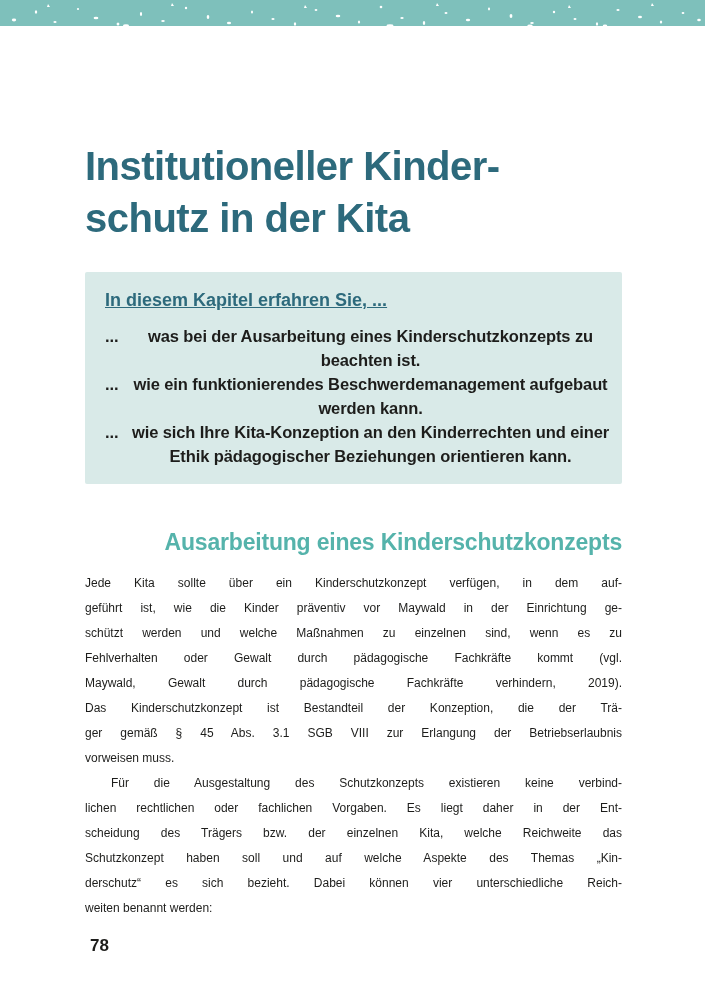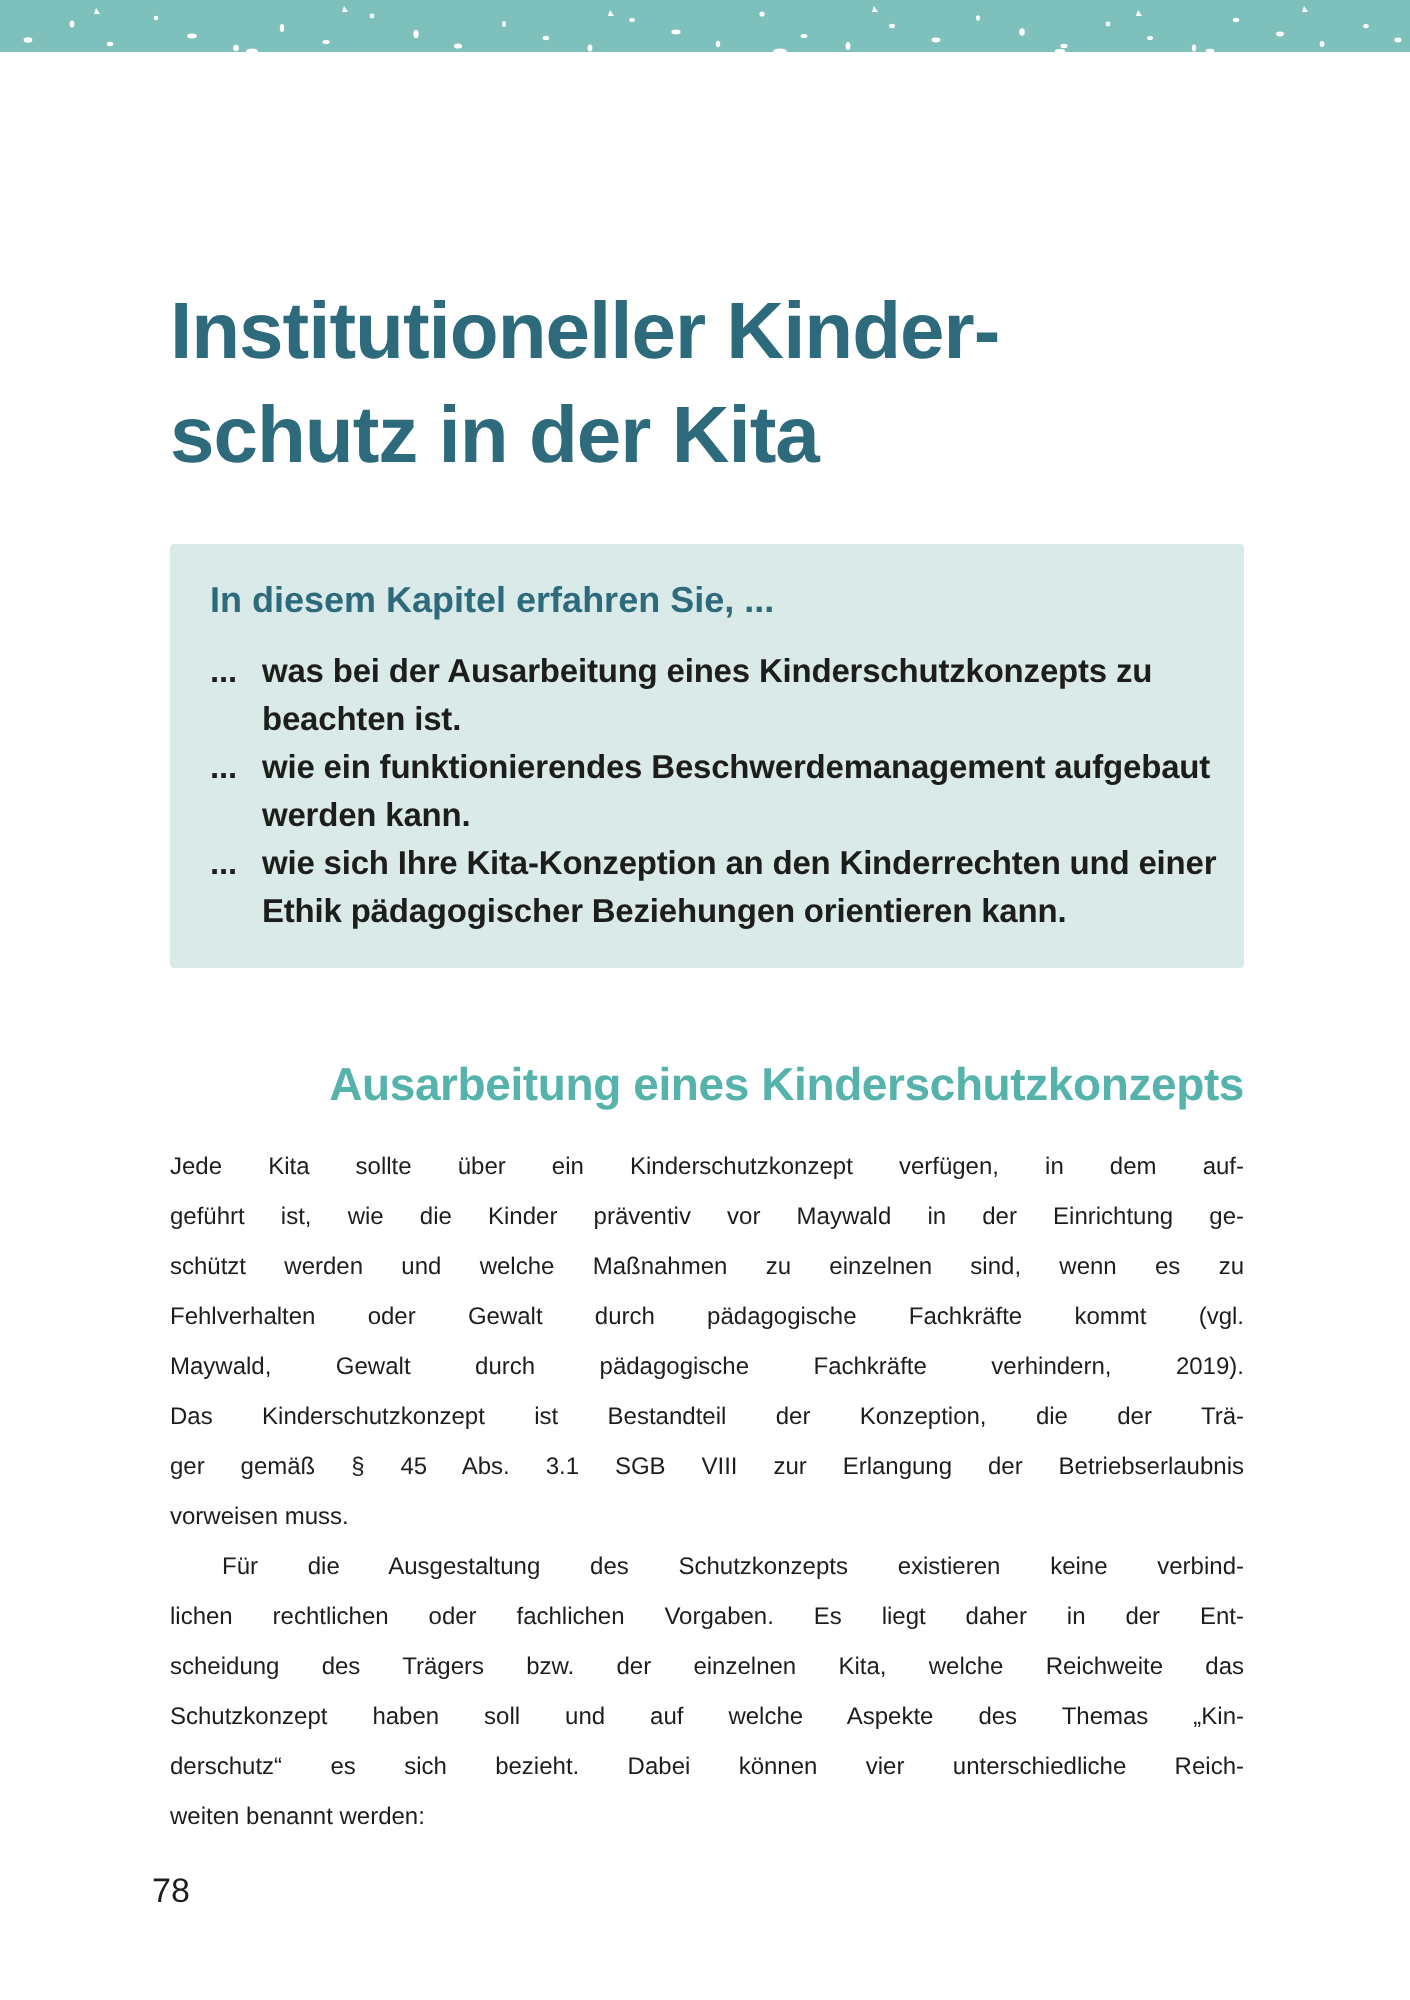"In diesem Kapitel erfahren Sie," .info-box-header { text-decoration: none -> underline }
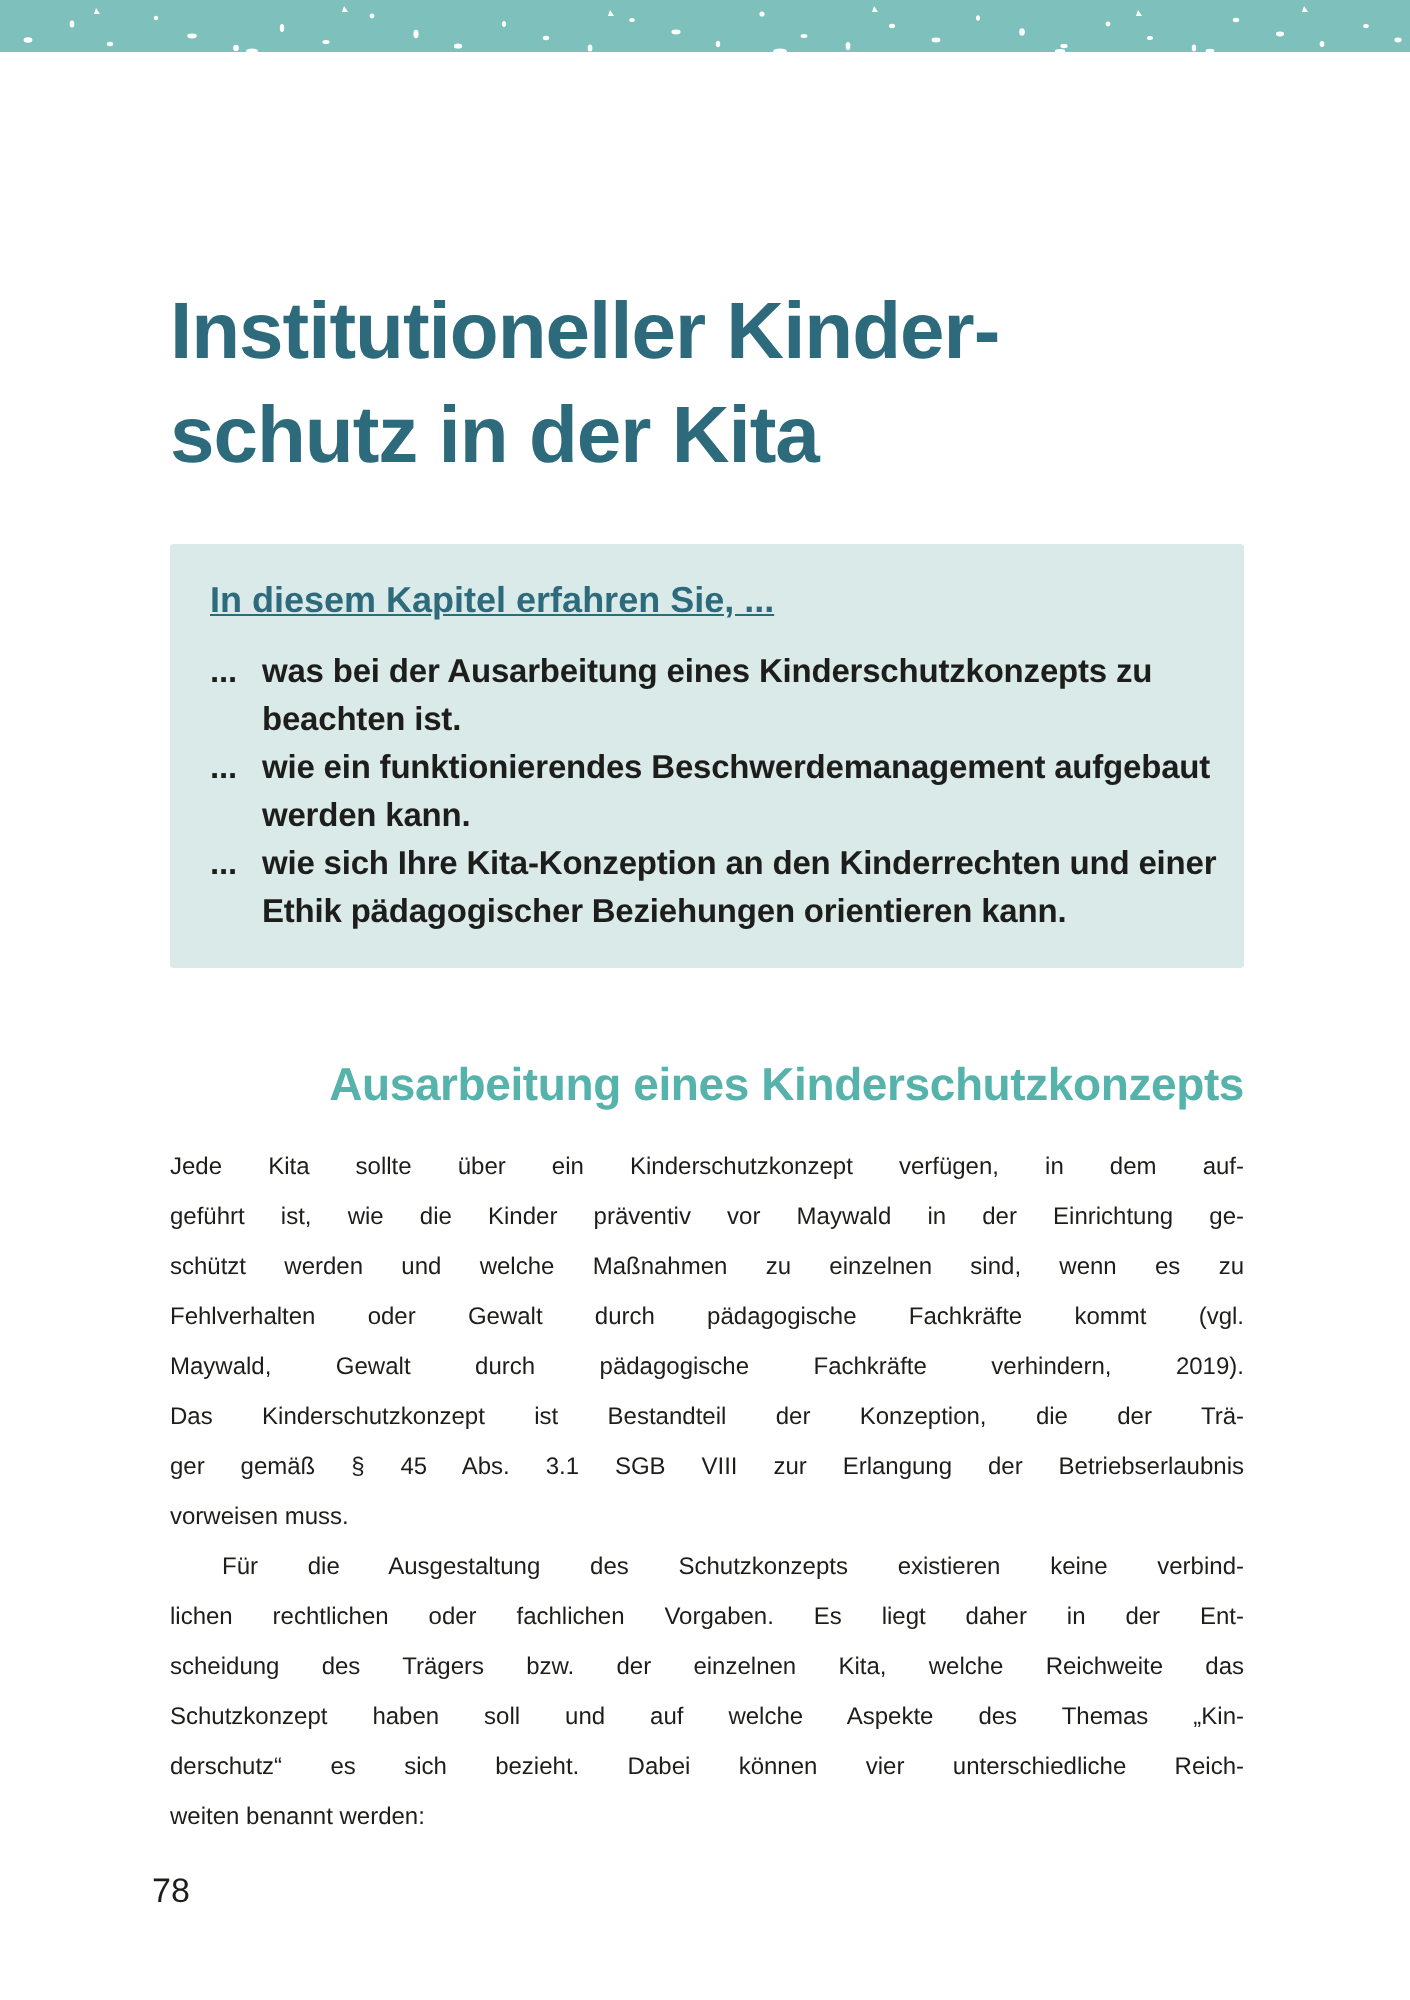"was bei der Ausarbeitung eines" .box-item .iline { text-align: none -> center }
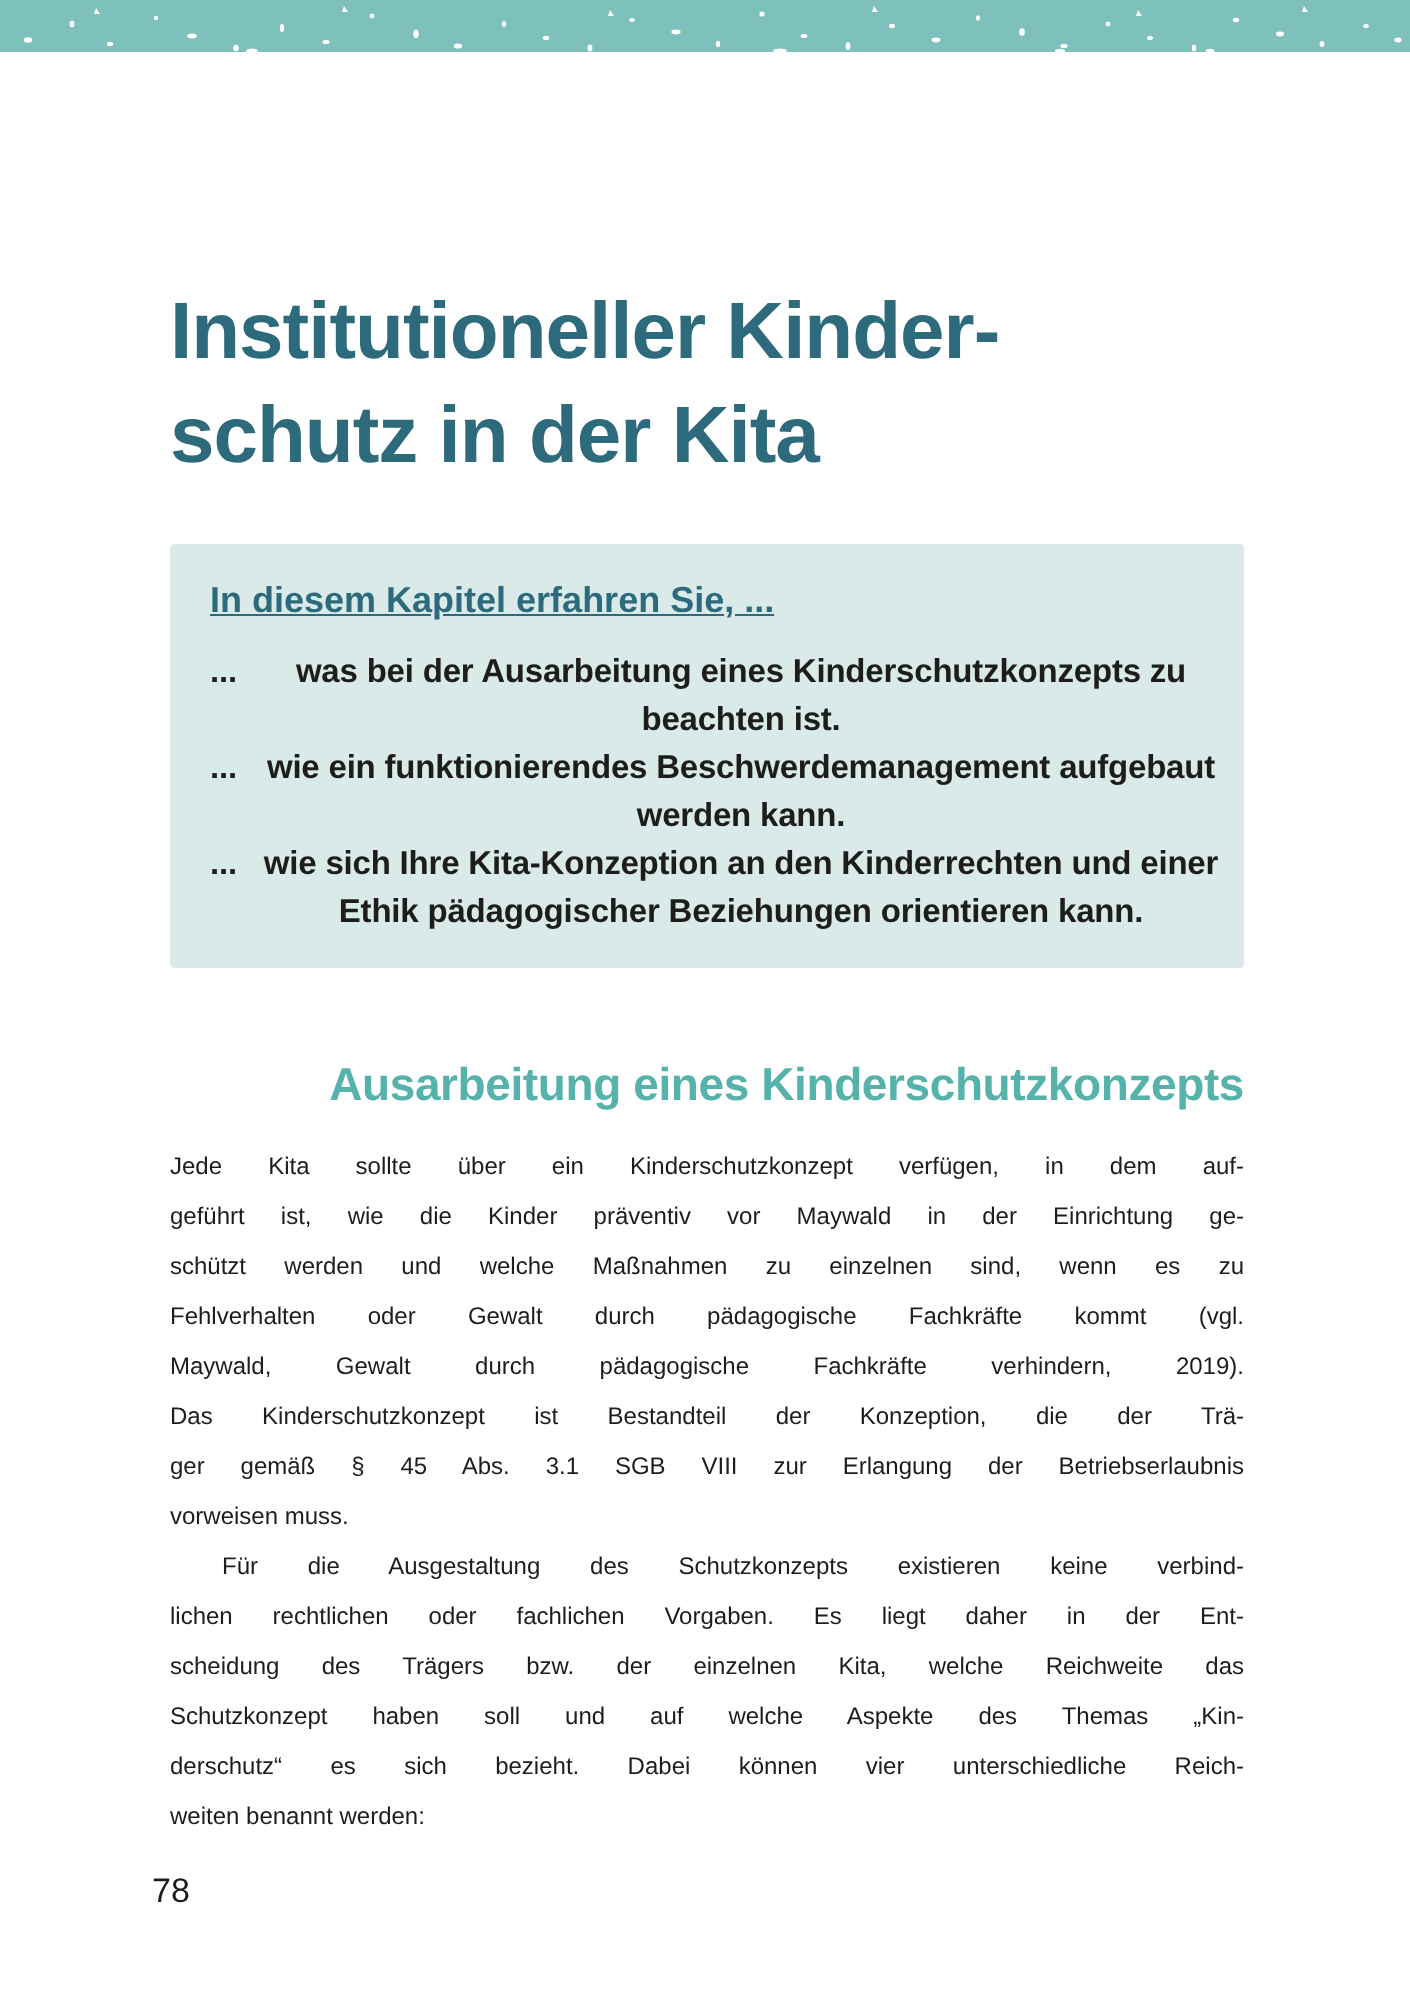"78" .page-number { font-weight: normal -> bold; left: 76px -> 90px }
